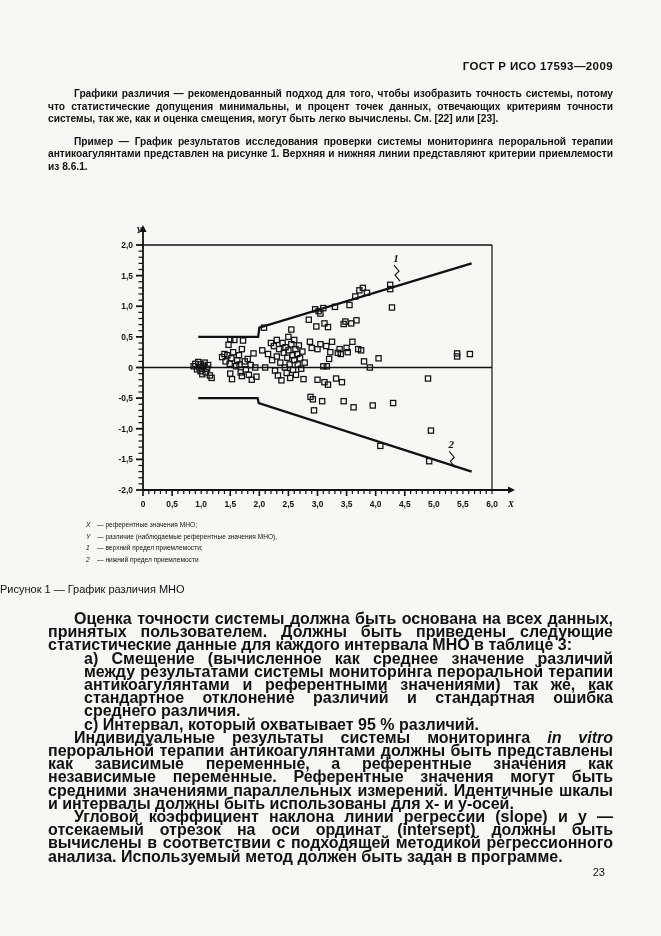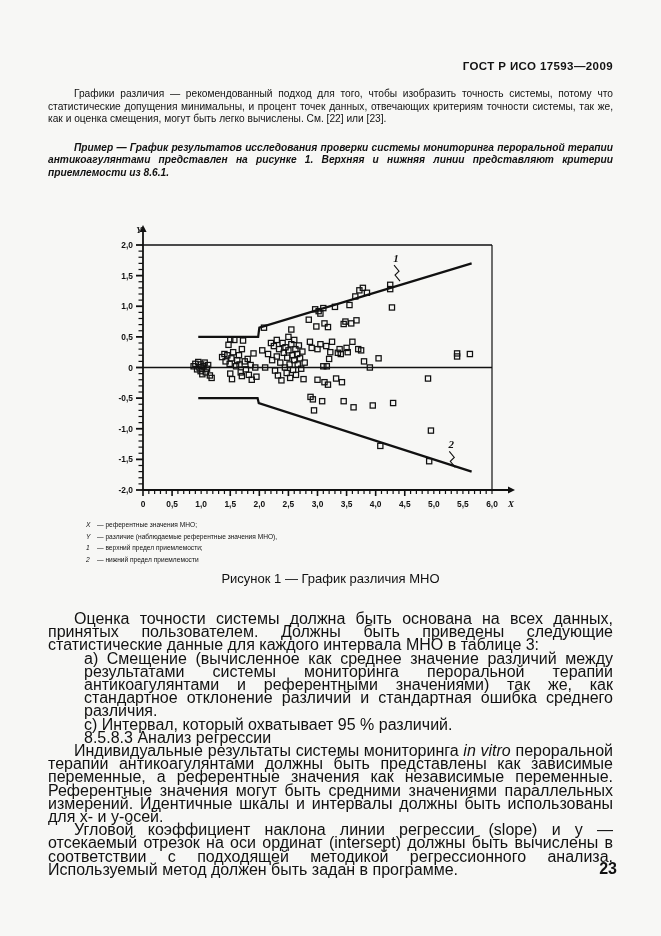"Графики различия — рекомендованный" p { font-weight: none -> bold }
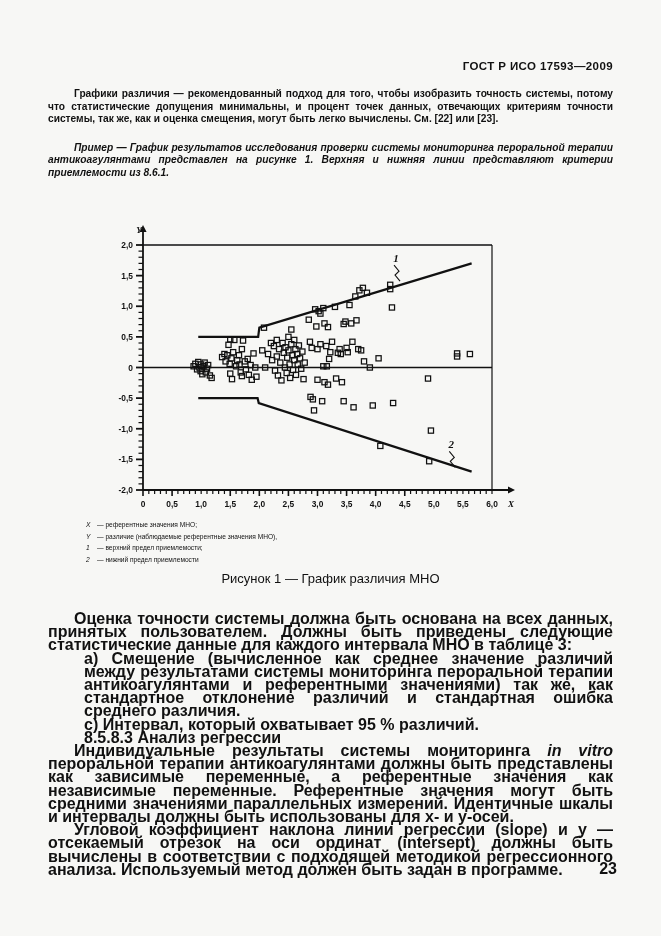"Пример — График результатов исследования" .example { font-style: italic -> none; margin-top: 16px -> 10px }
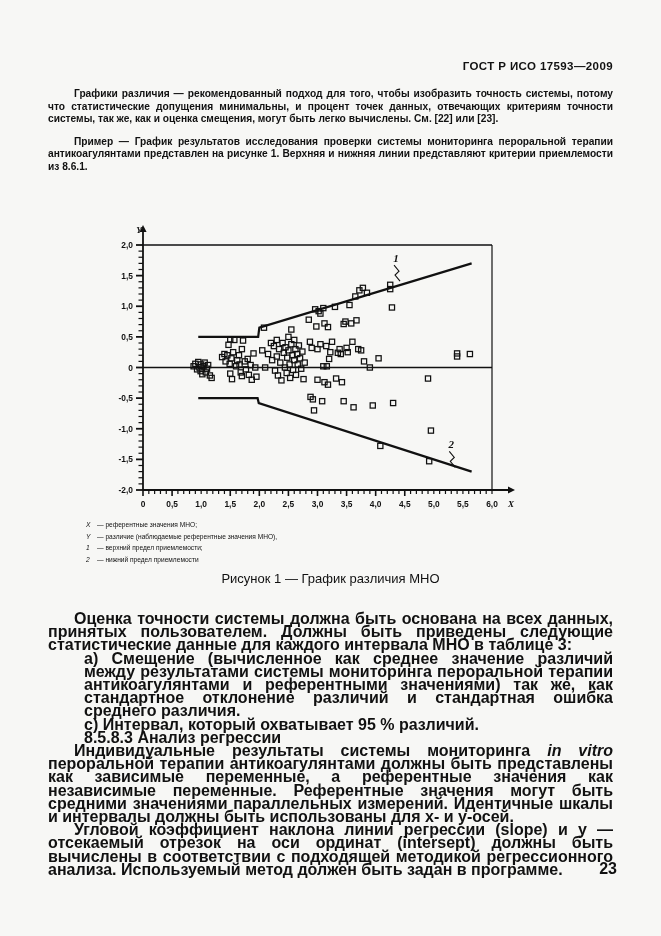"Рисунок 1 — График различия" .caption { font-size: 13px -> 11px; text-align: center -> none; top: 571px -> 583px }
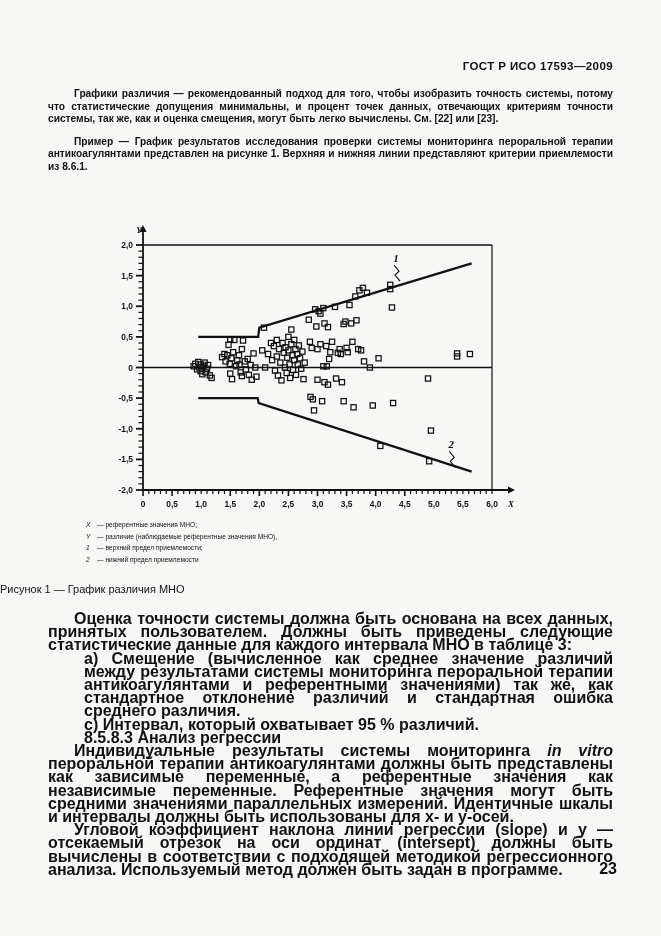"8.5.8.3 Анализ регрессии" p.item { html: <p>8.5.8.3 Анализ регрессии</p> -> none }
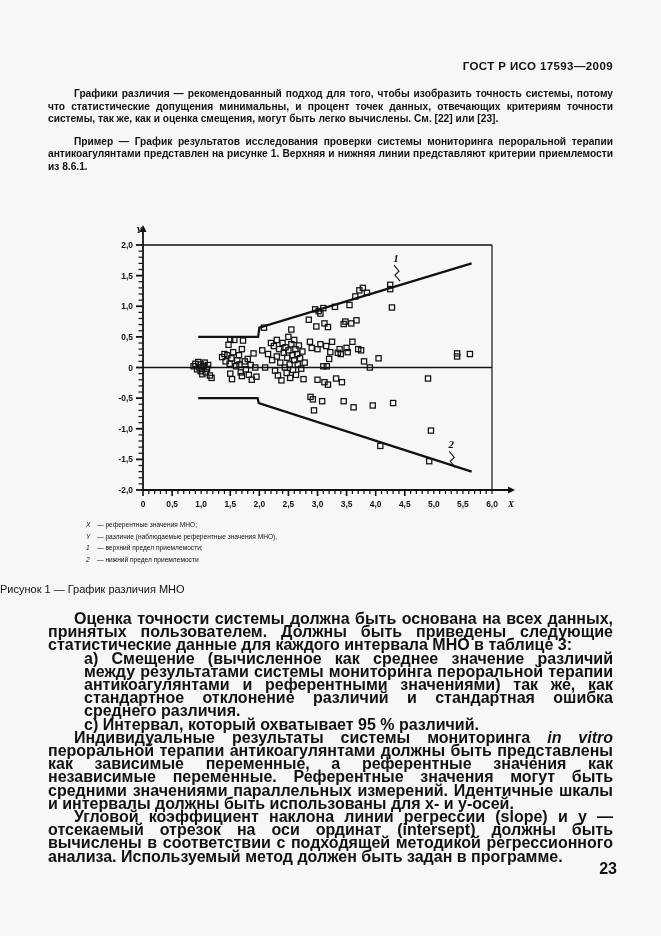"23" .pagenum { font-size: 16px -> 11px; font-weight: bold -> none; right: 44px -> 56px }
